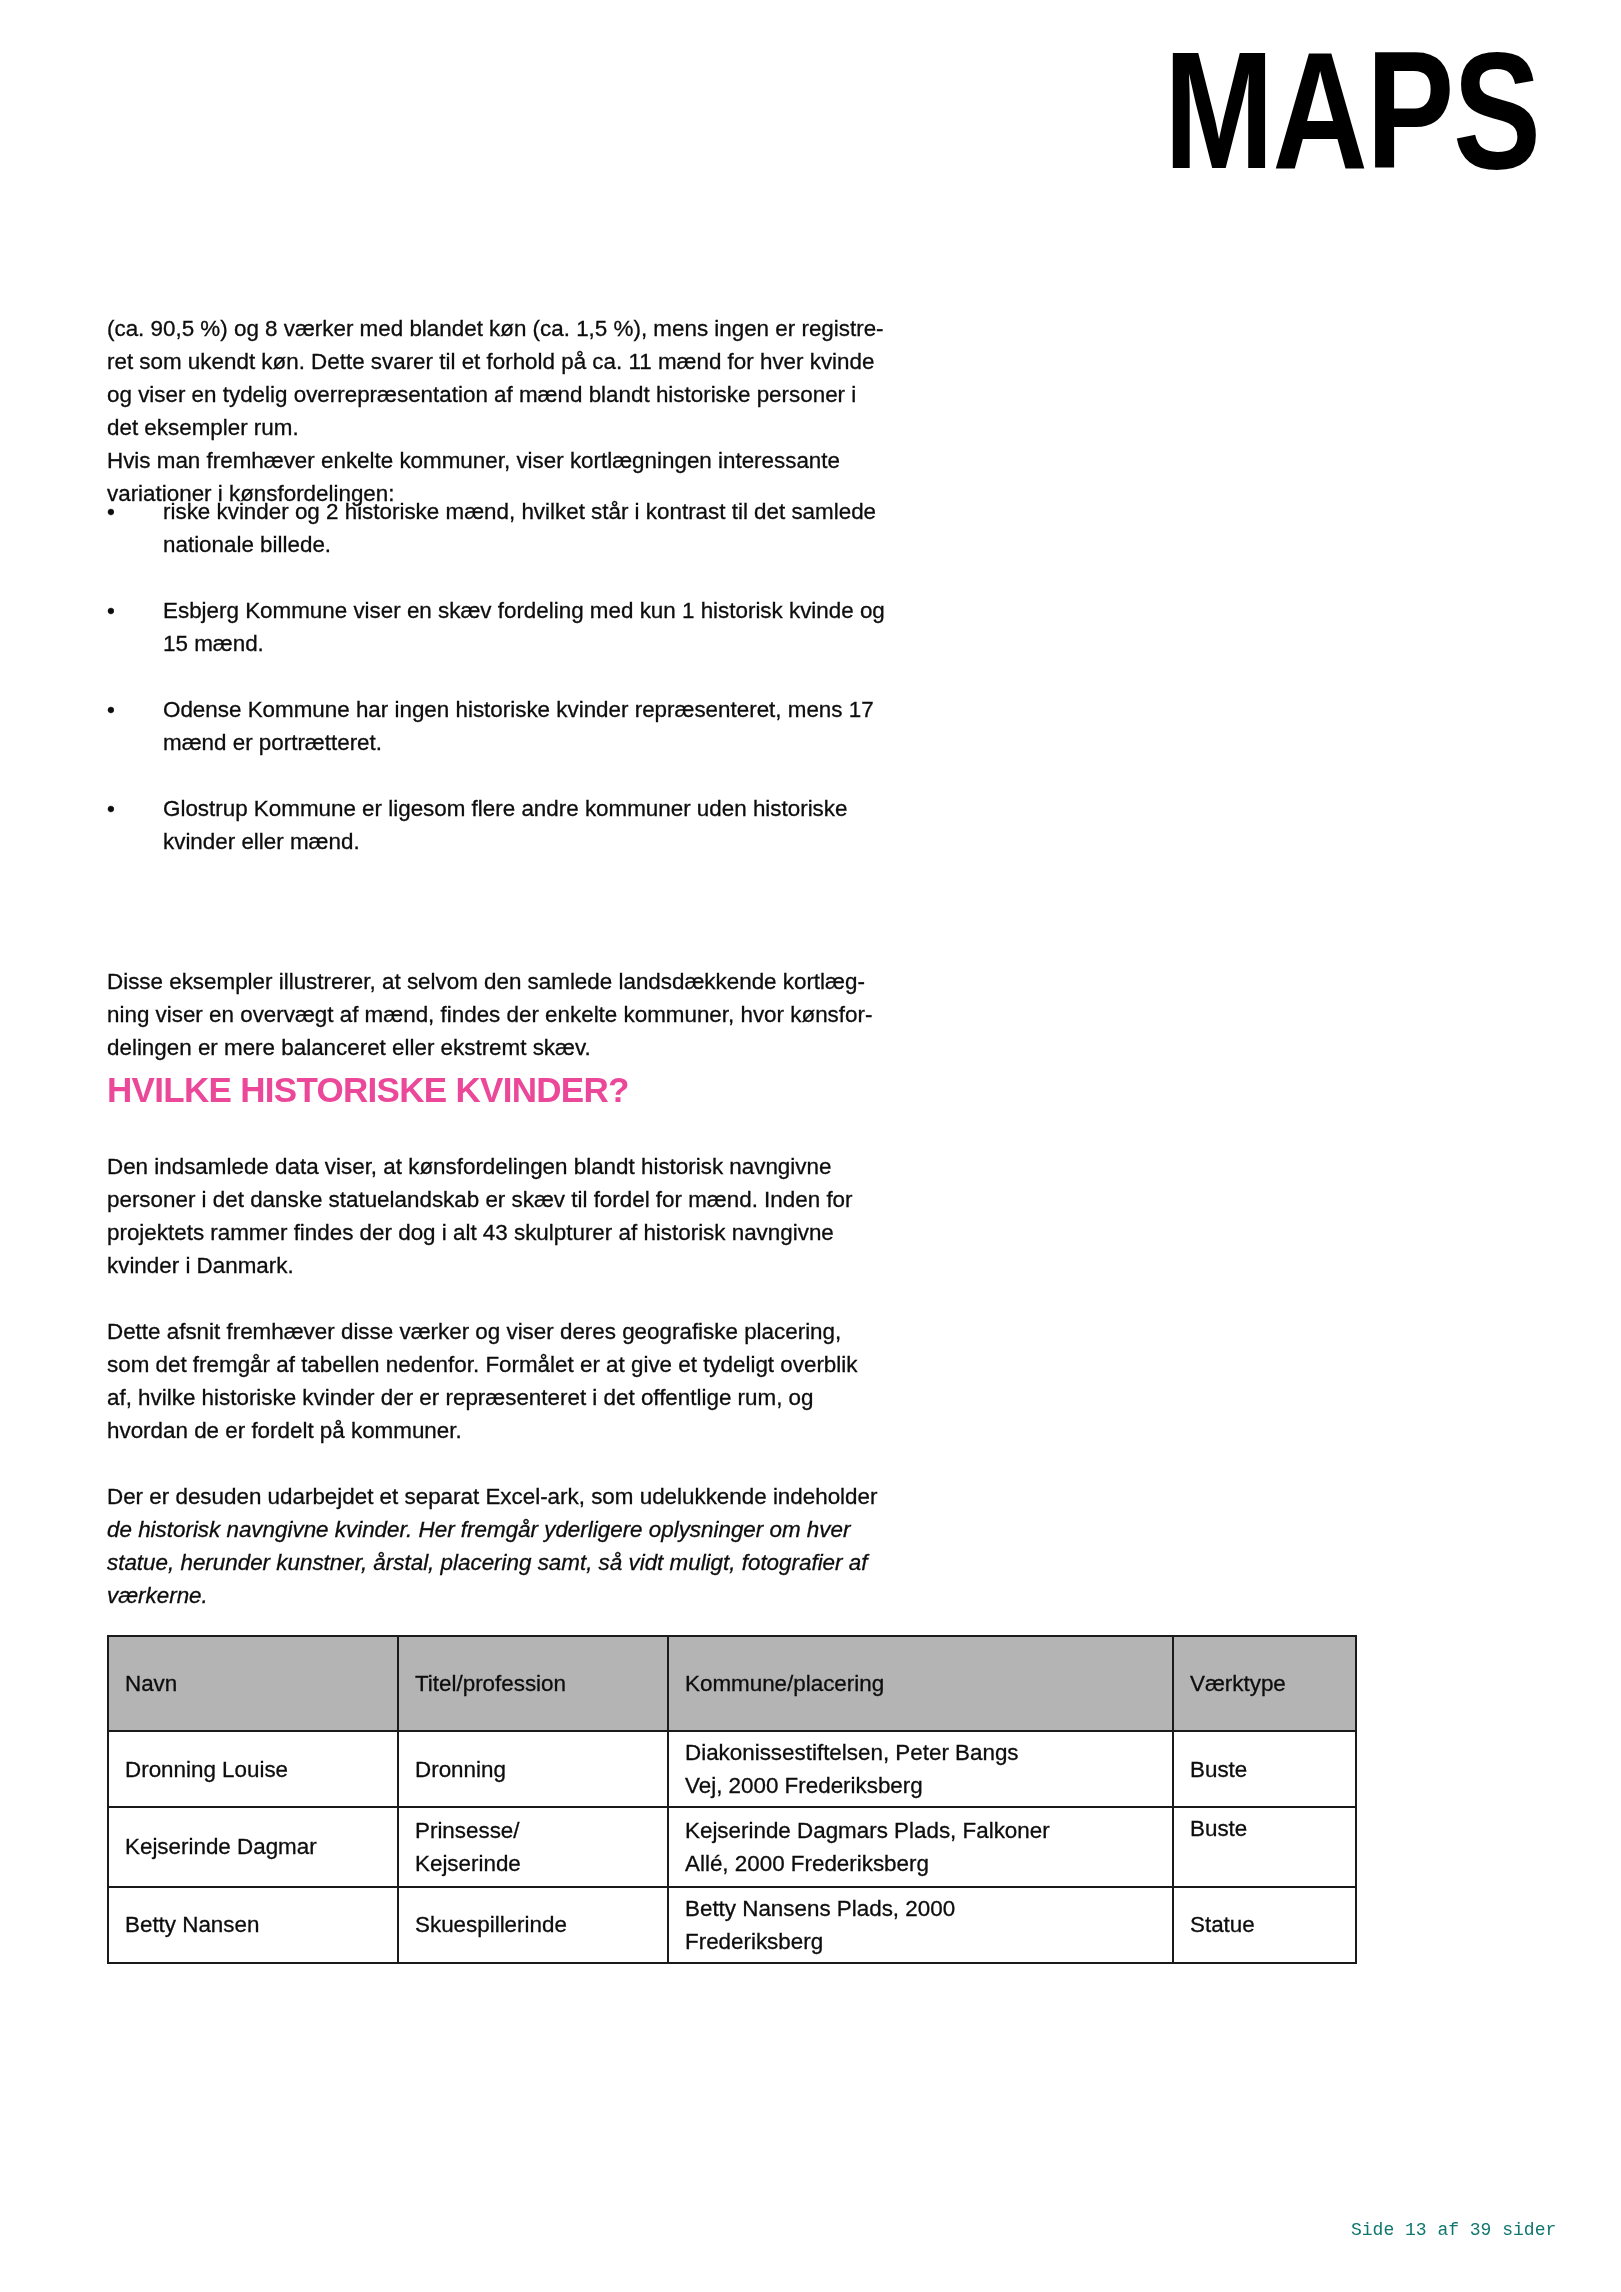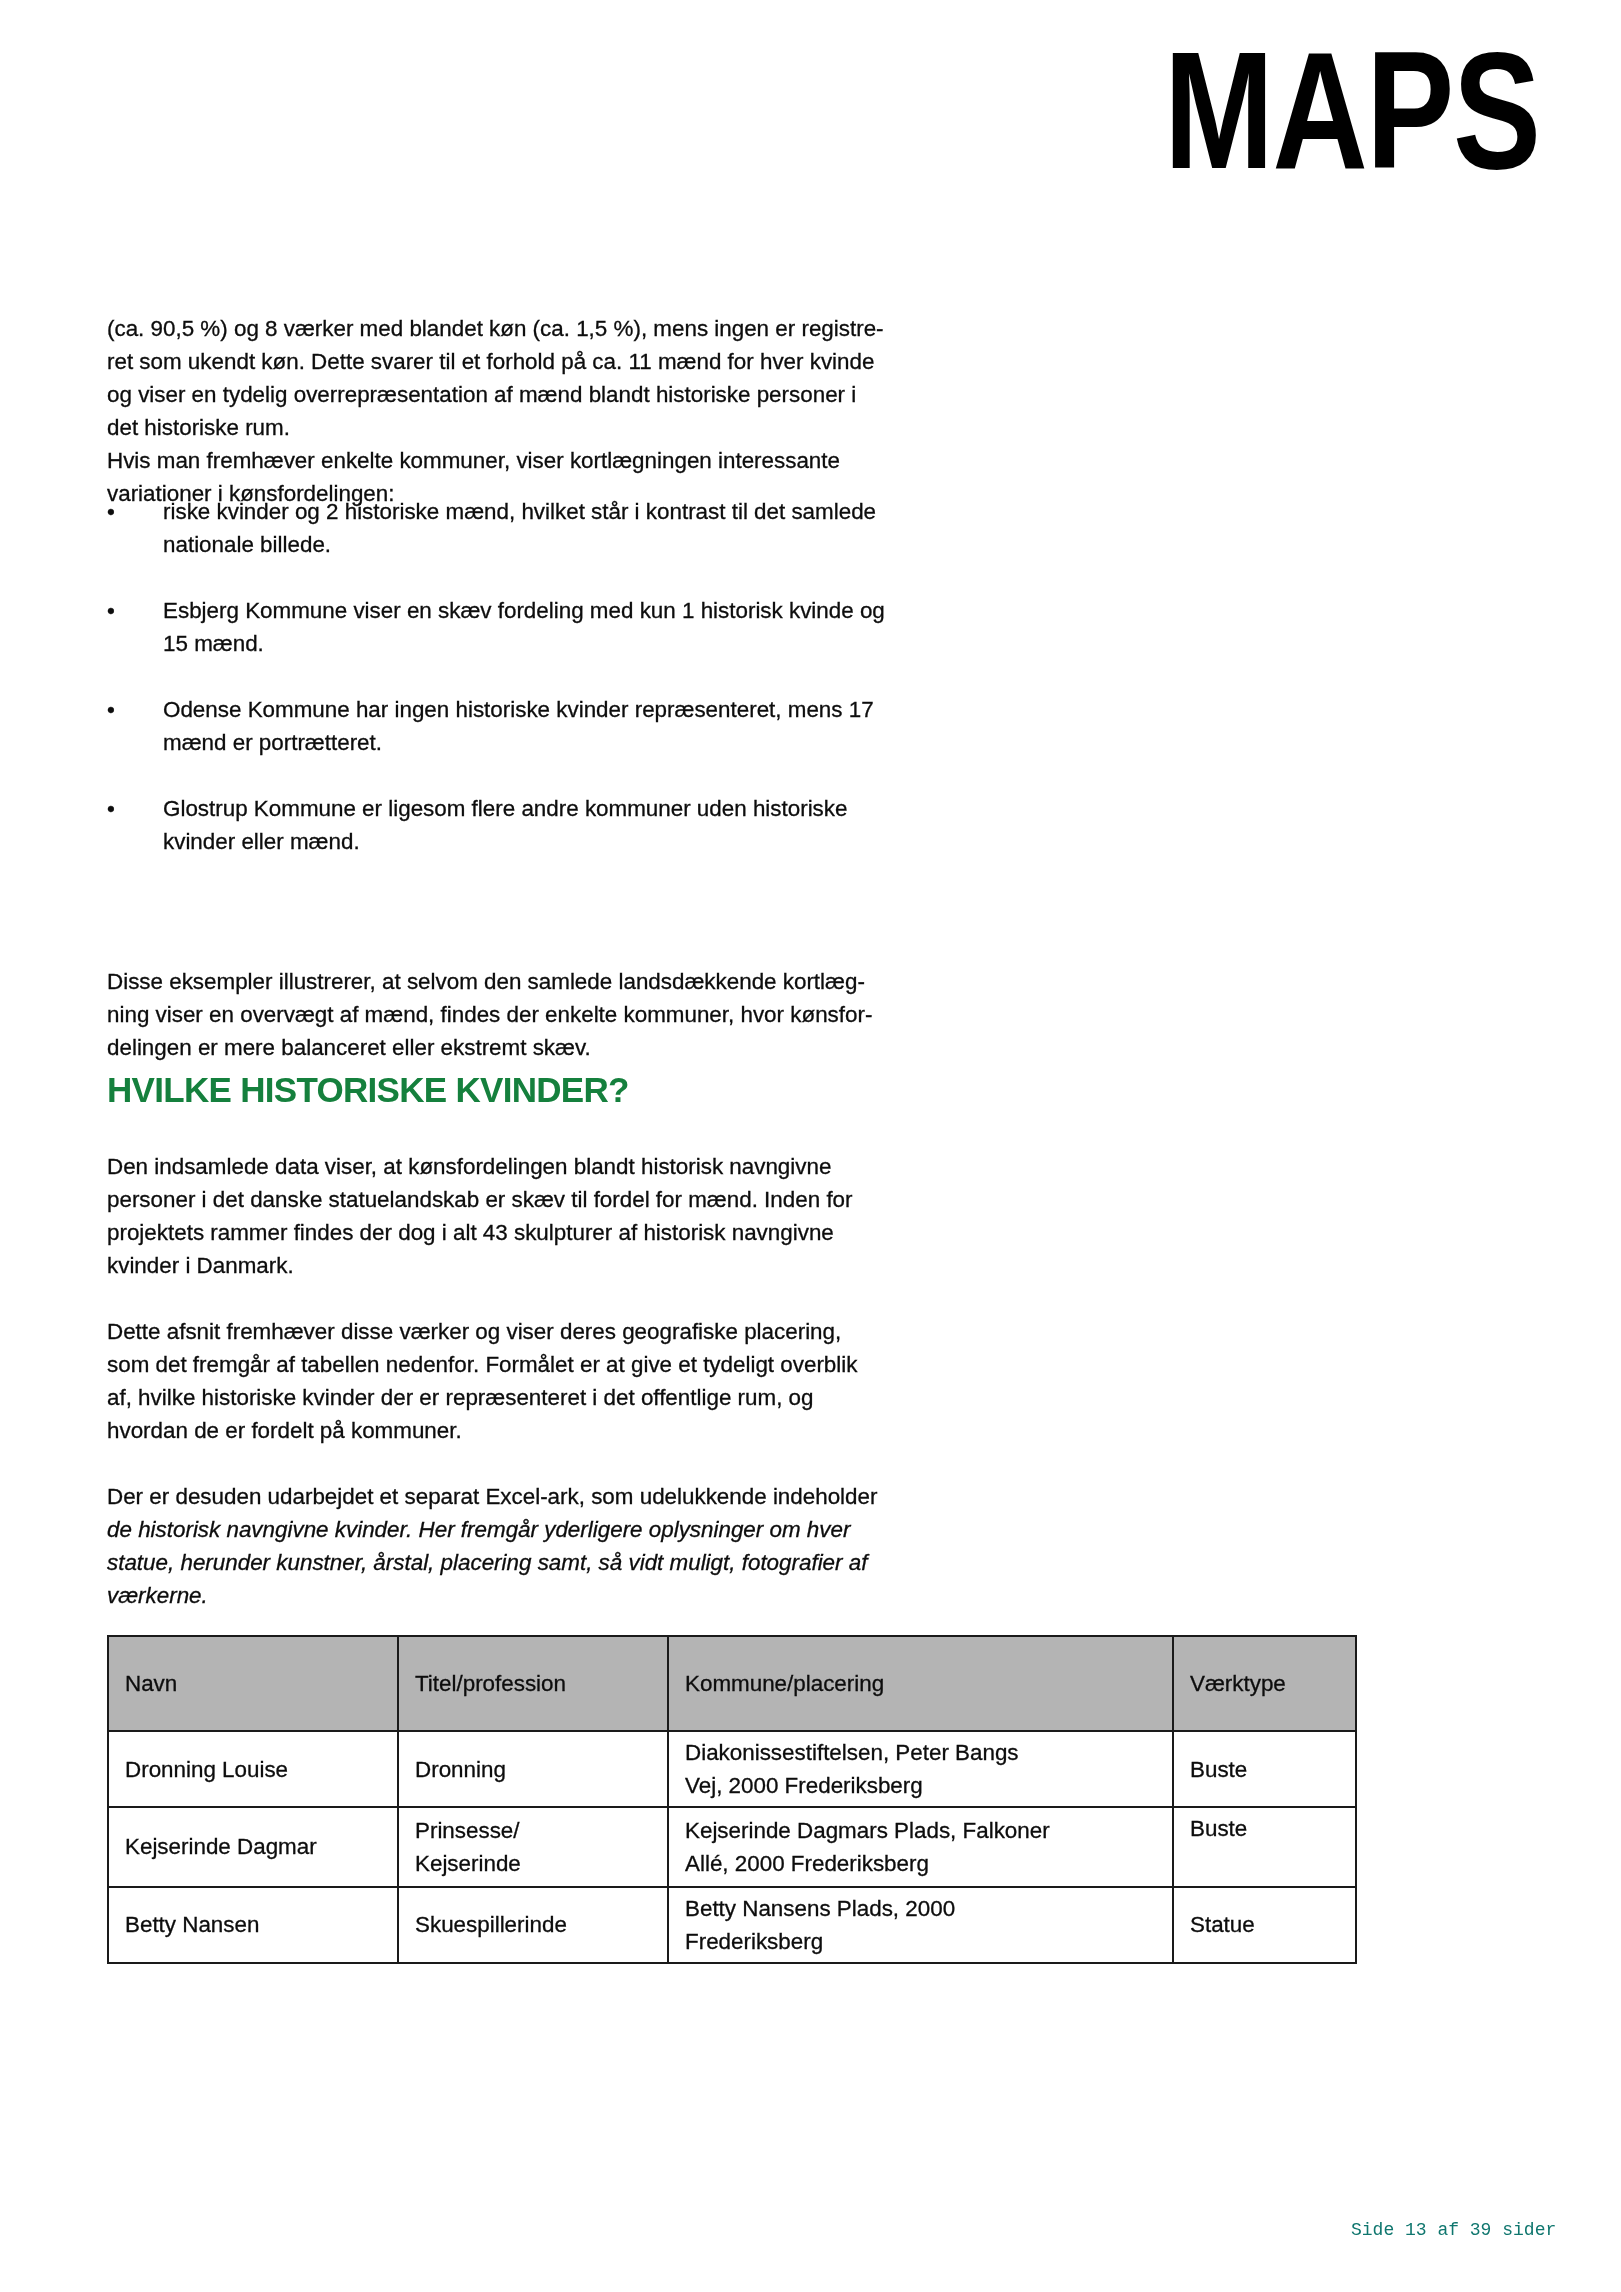"det historiske rum." span.ln { text: historiske -> eksempler }
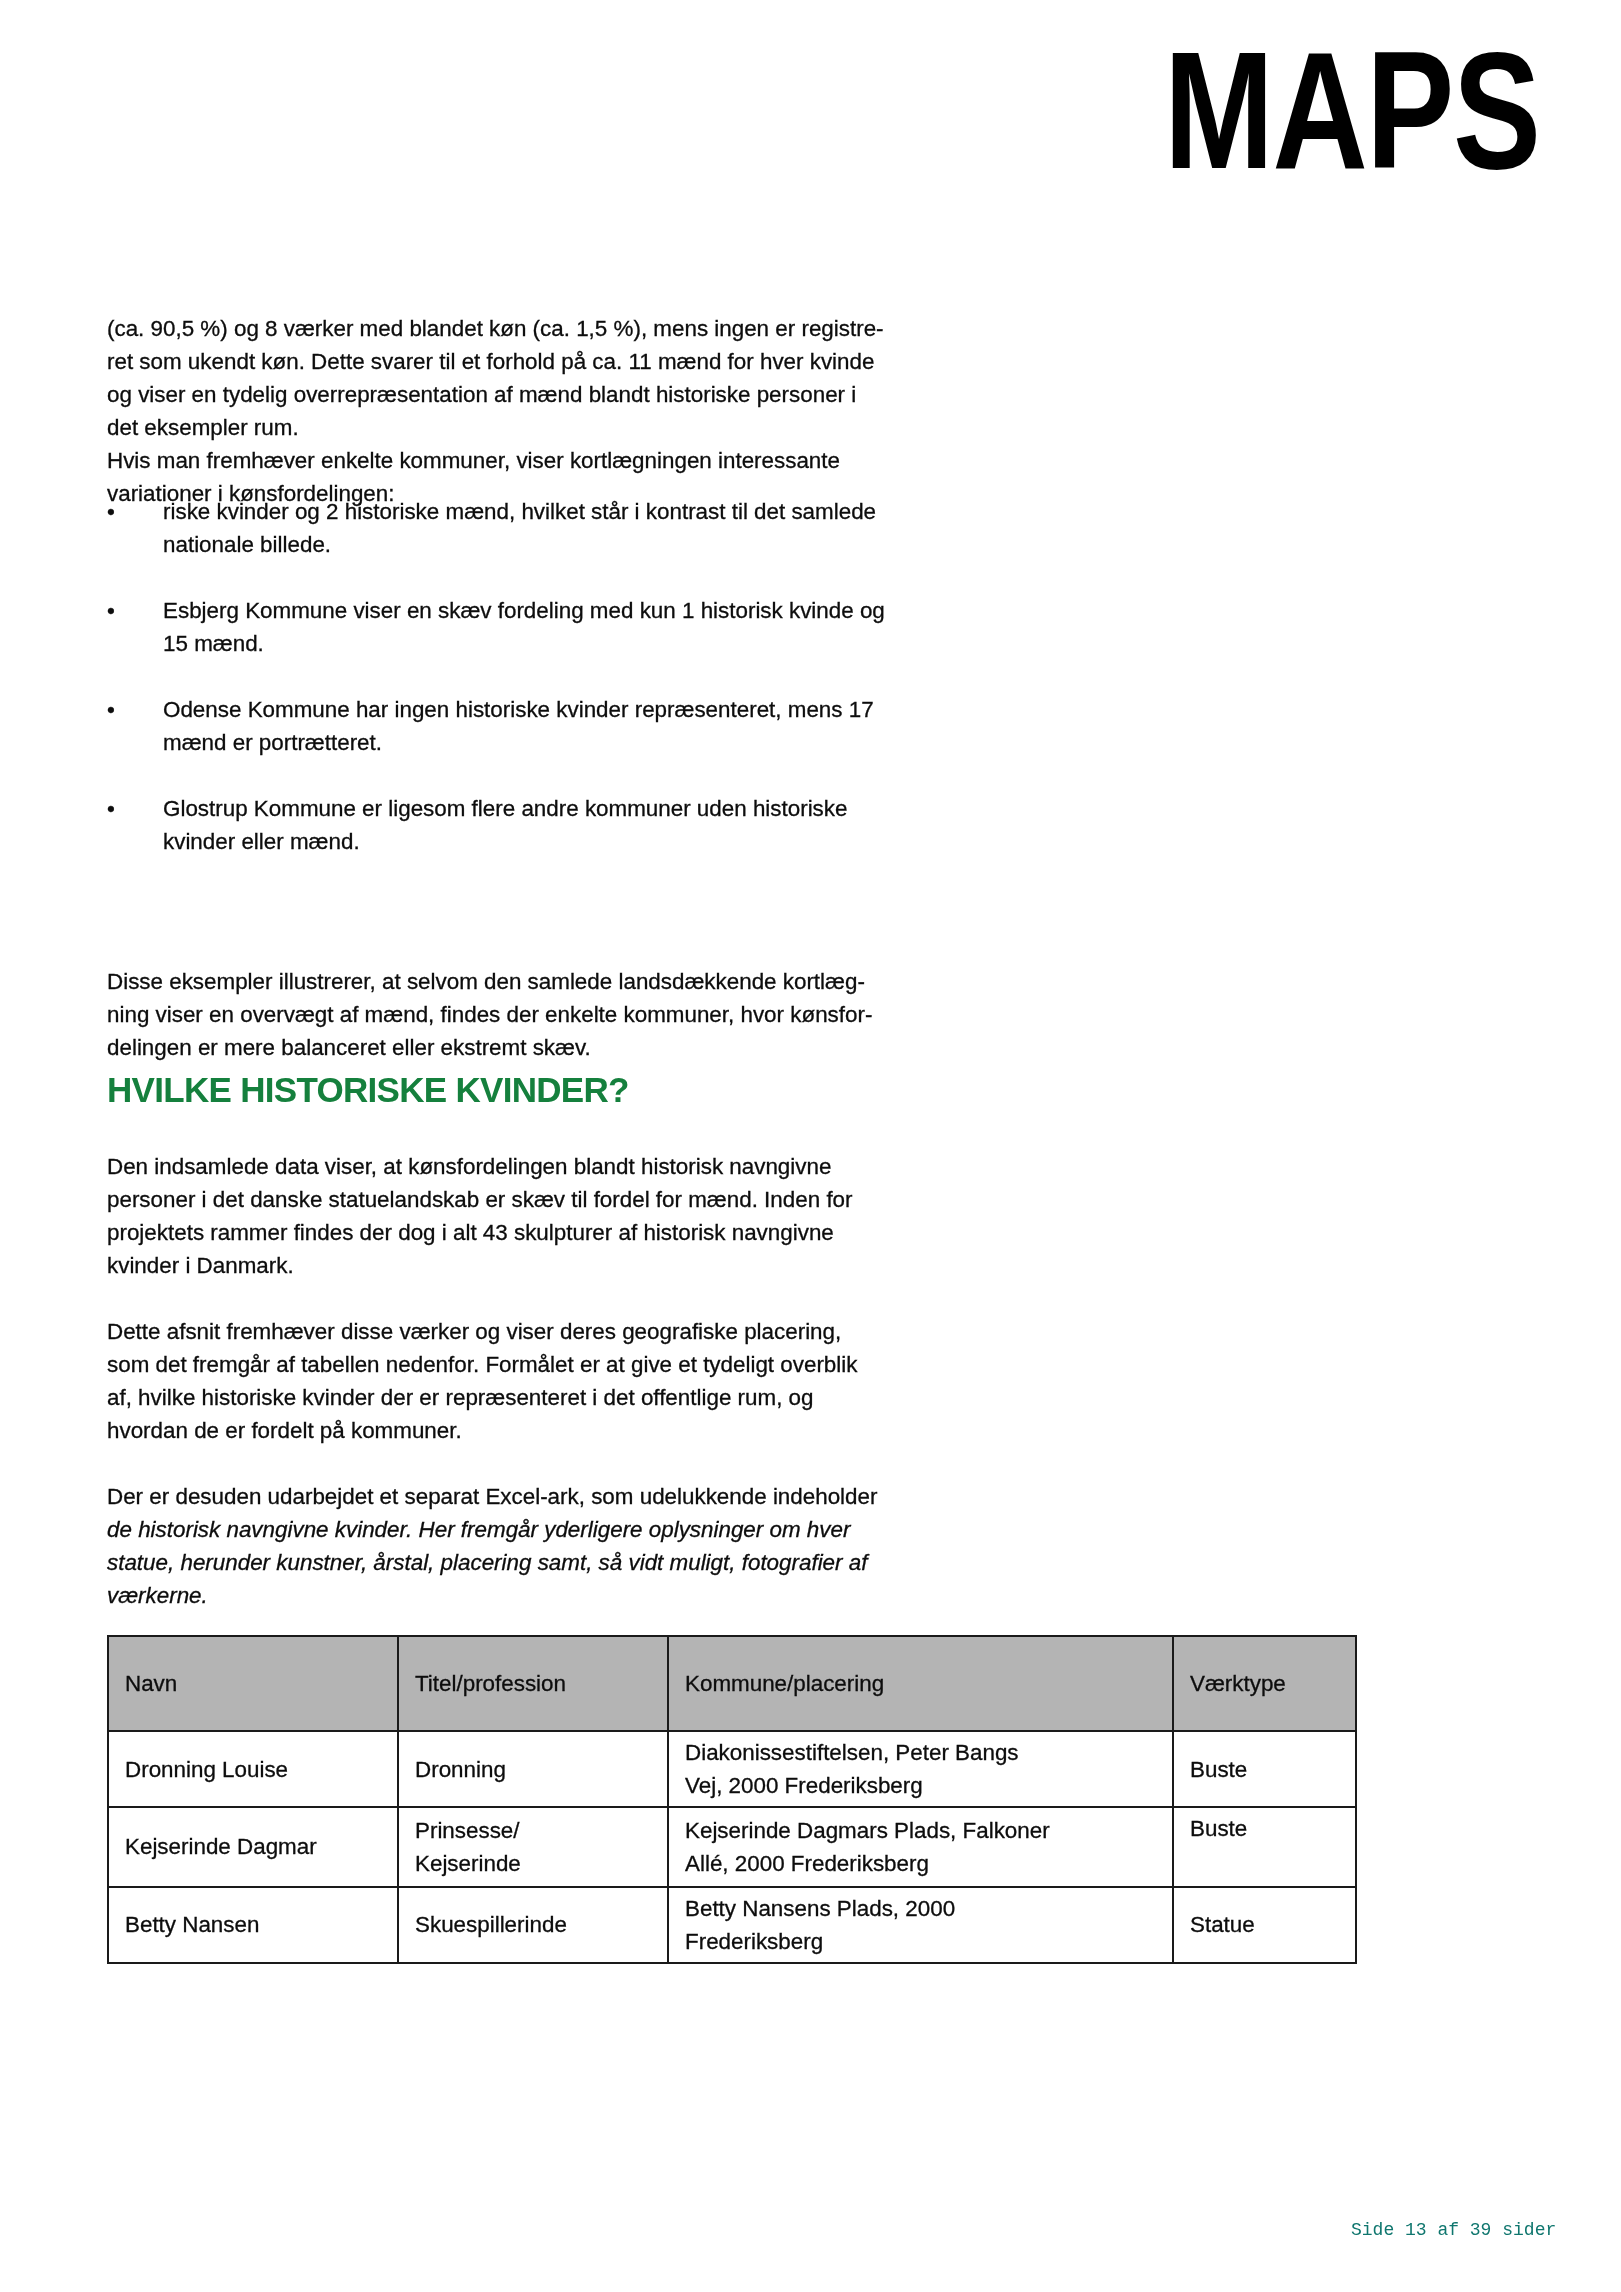"HVILKE HISTORISKE KVINDER?" .heading { color: #15803d -> #ec4899 }
